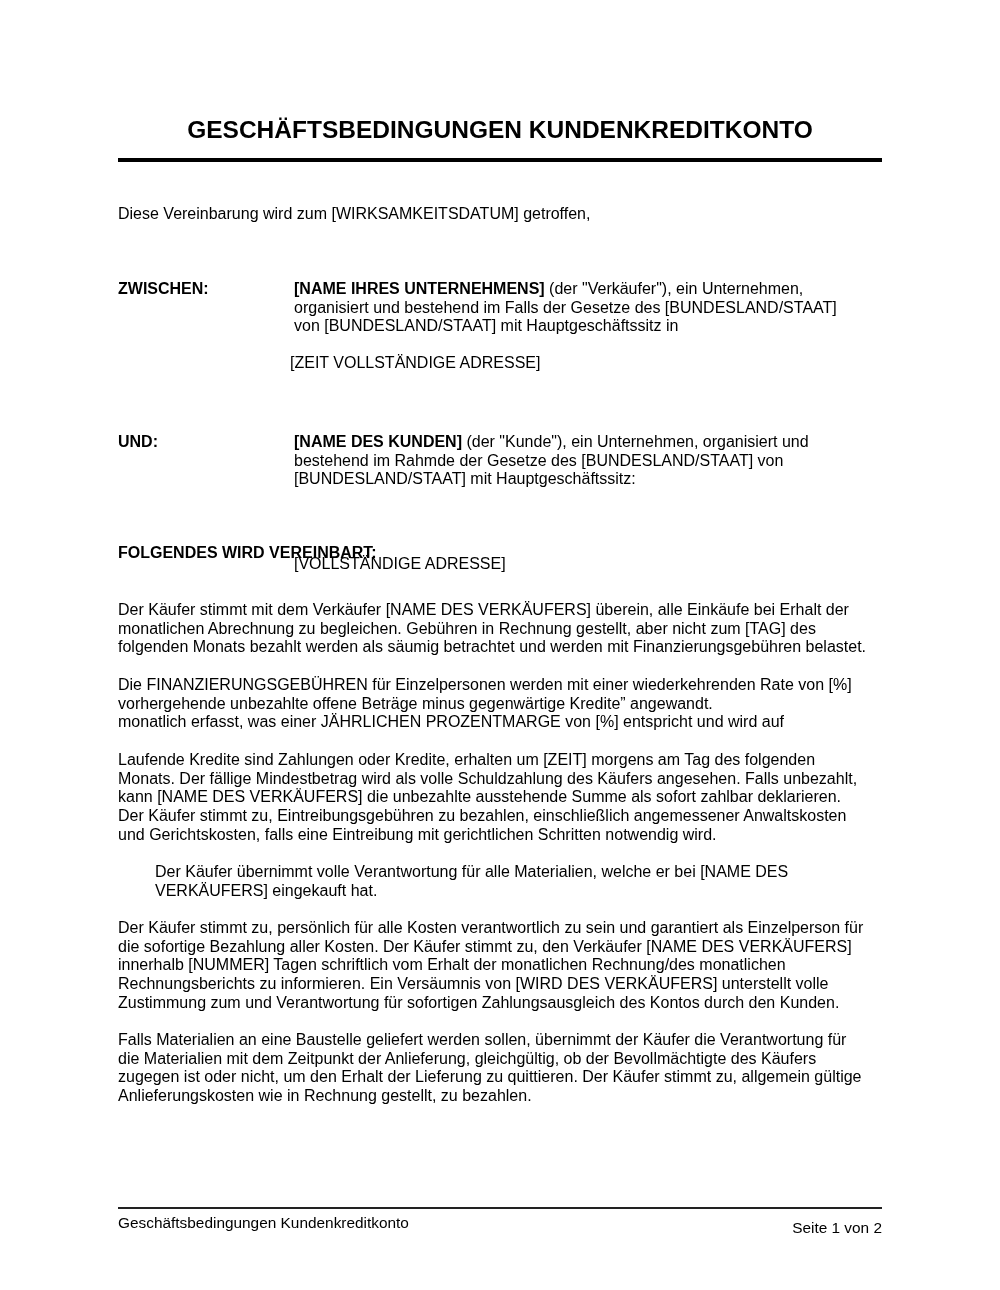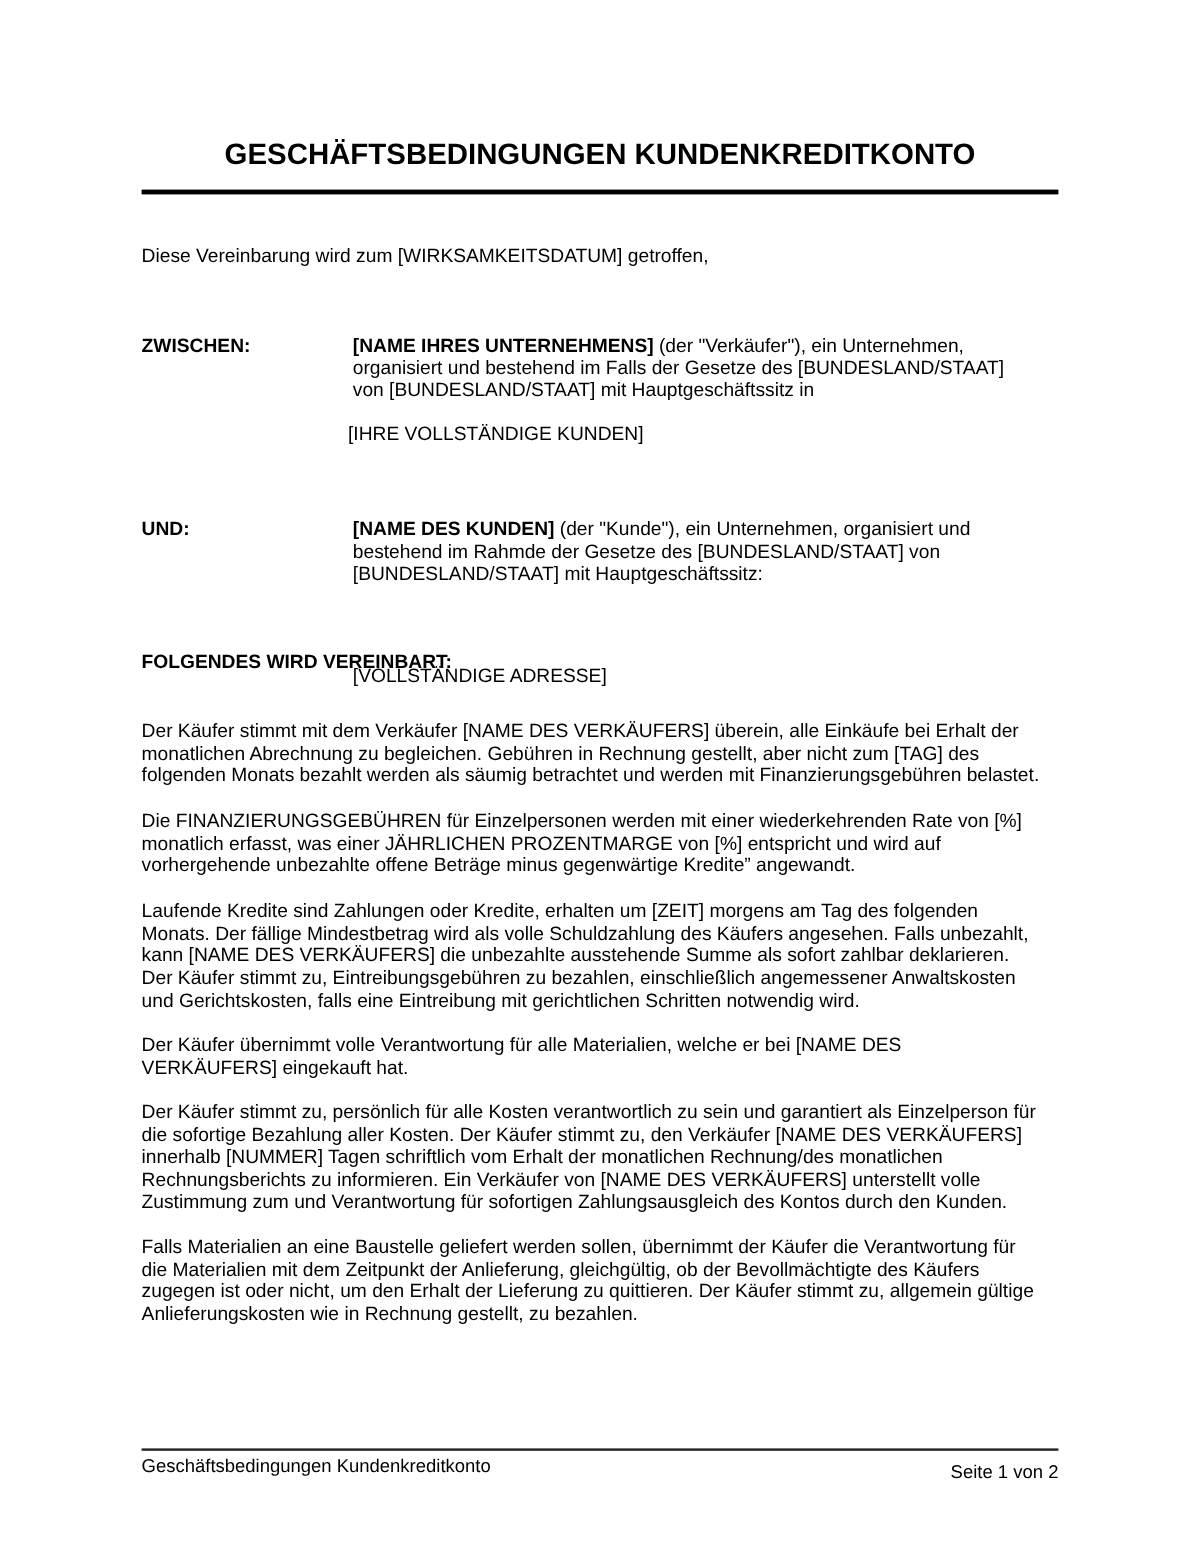"[IHRE VOLLSTÄNDIGE KUNDEN]" div.text { text: IHRE VOLLSTÄNDIGE KUNDEN -> ZEIT VOLLSTÄNDIGE ADRESSE }
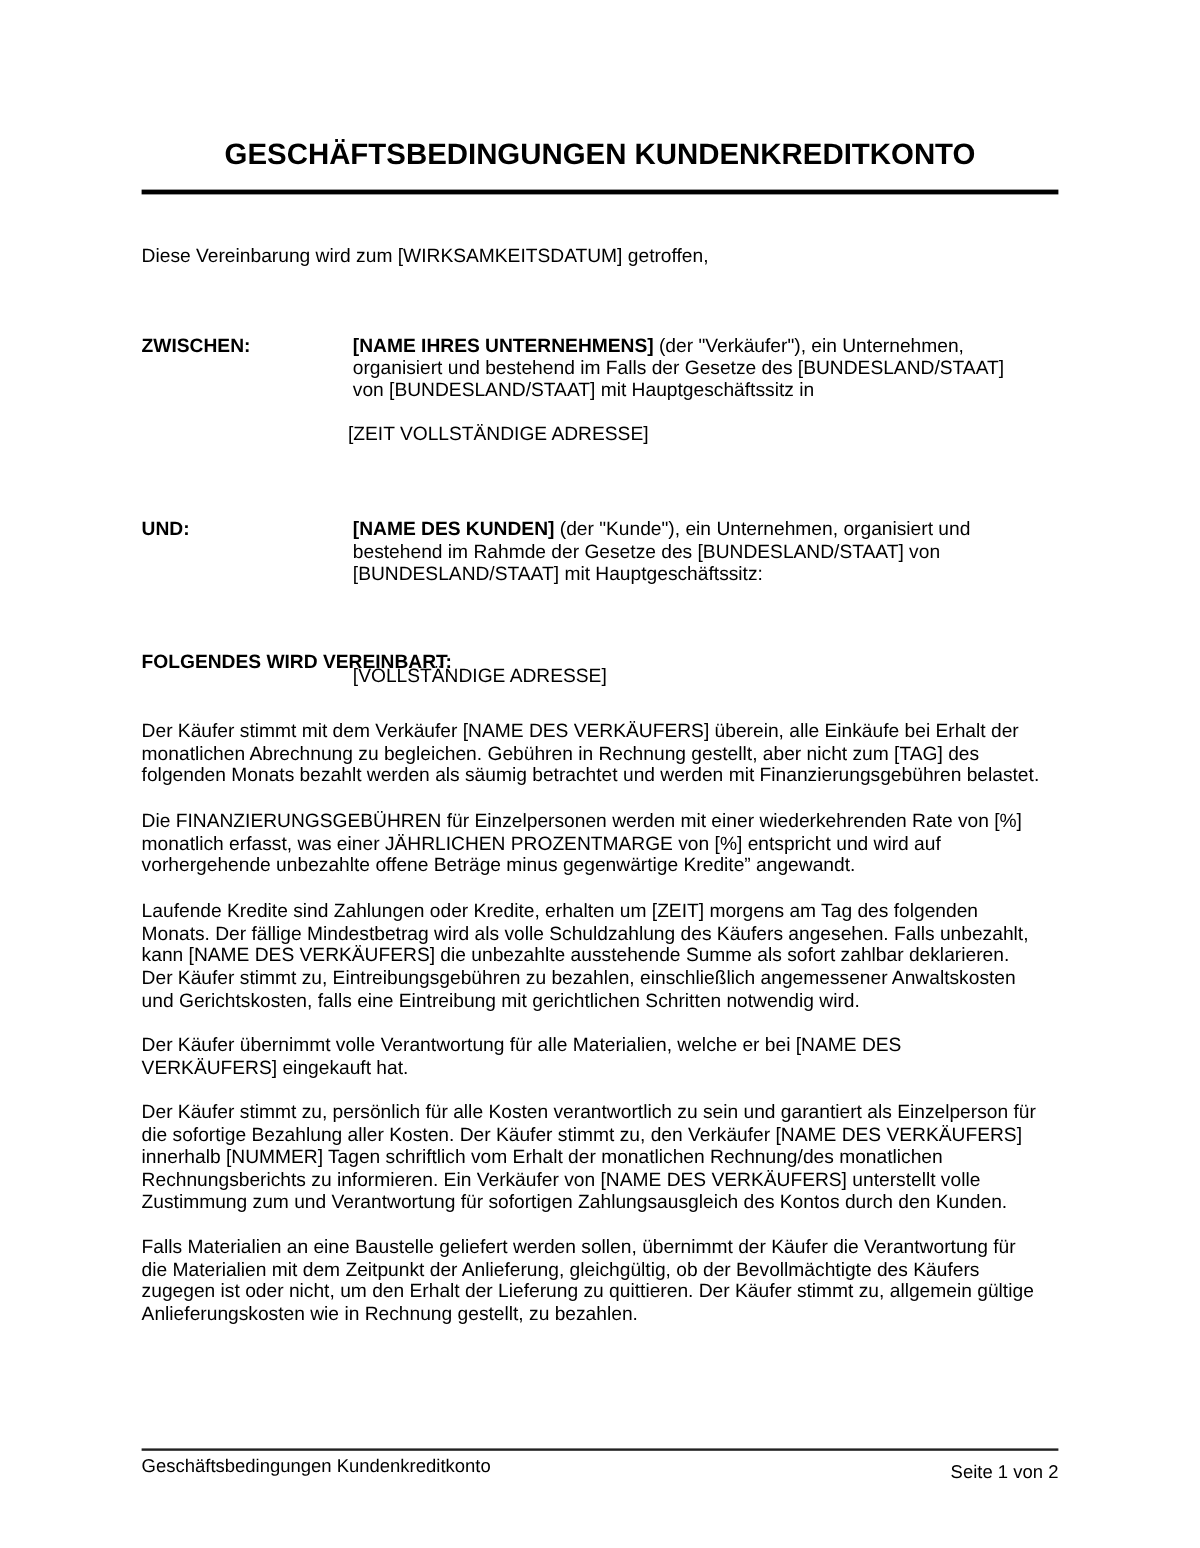"monatlich erfasst, was einer JÄHRLICHEN" div { order: before "vorhergehende unbezahlte offene Beträge" -> after "vorhergehende unbezahlte offene Beträge" }
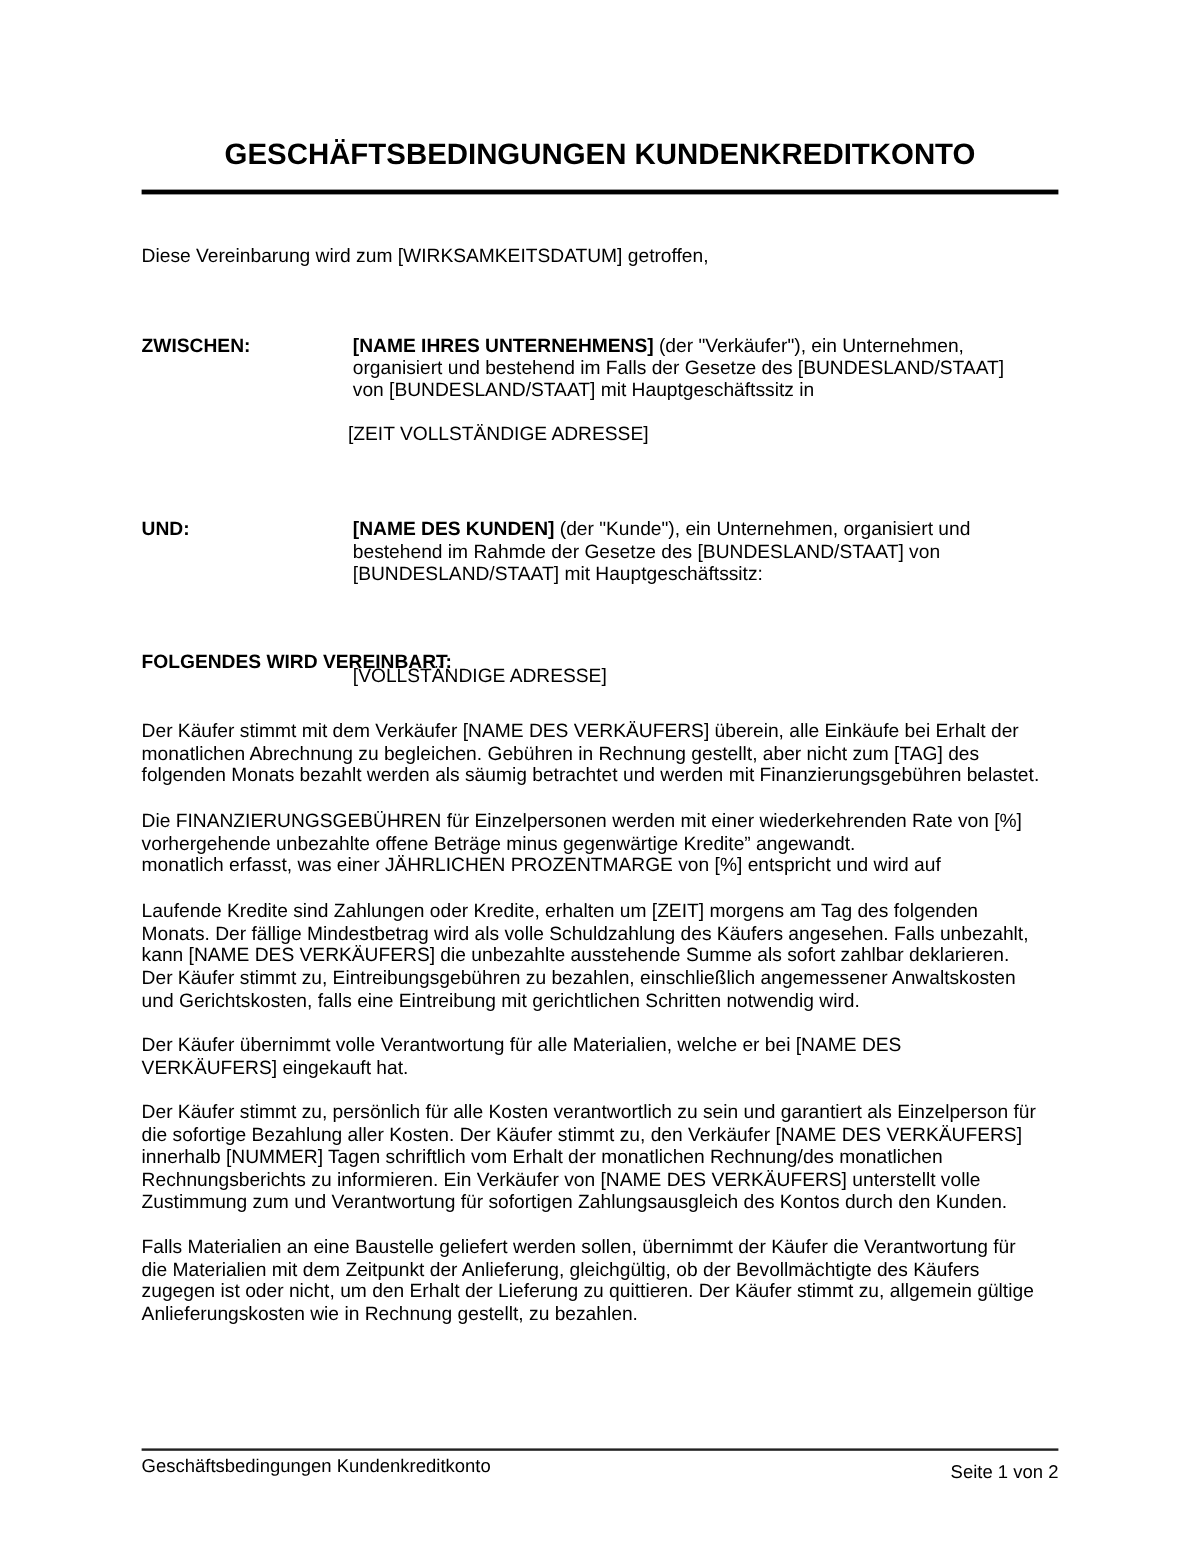"Der Käufer übernimmt volle Verantwortung" div.para { margin-left: none -> 37px }
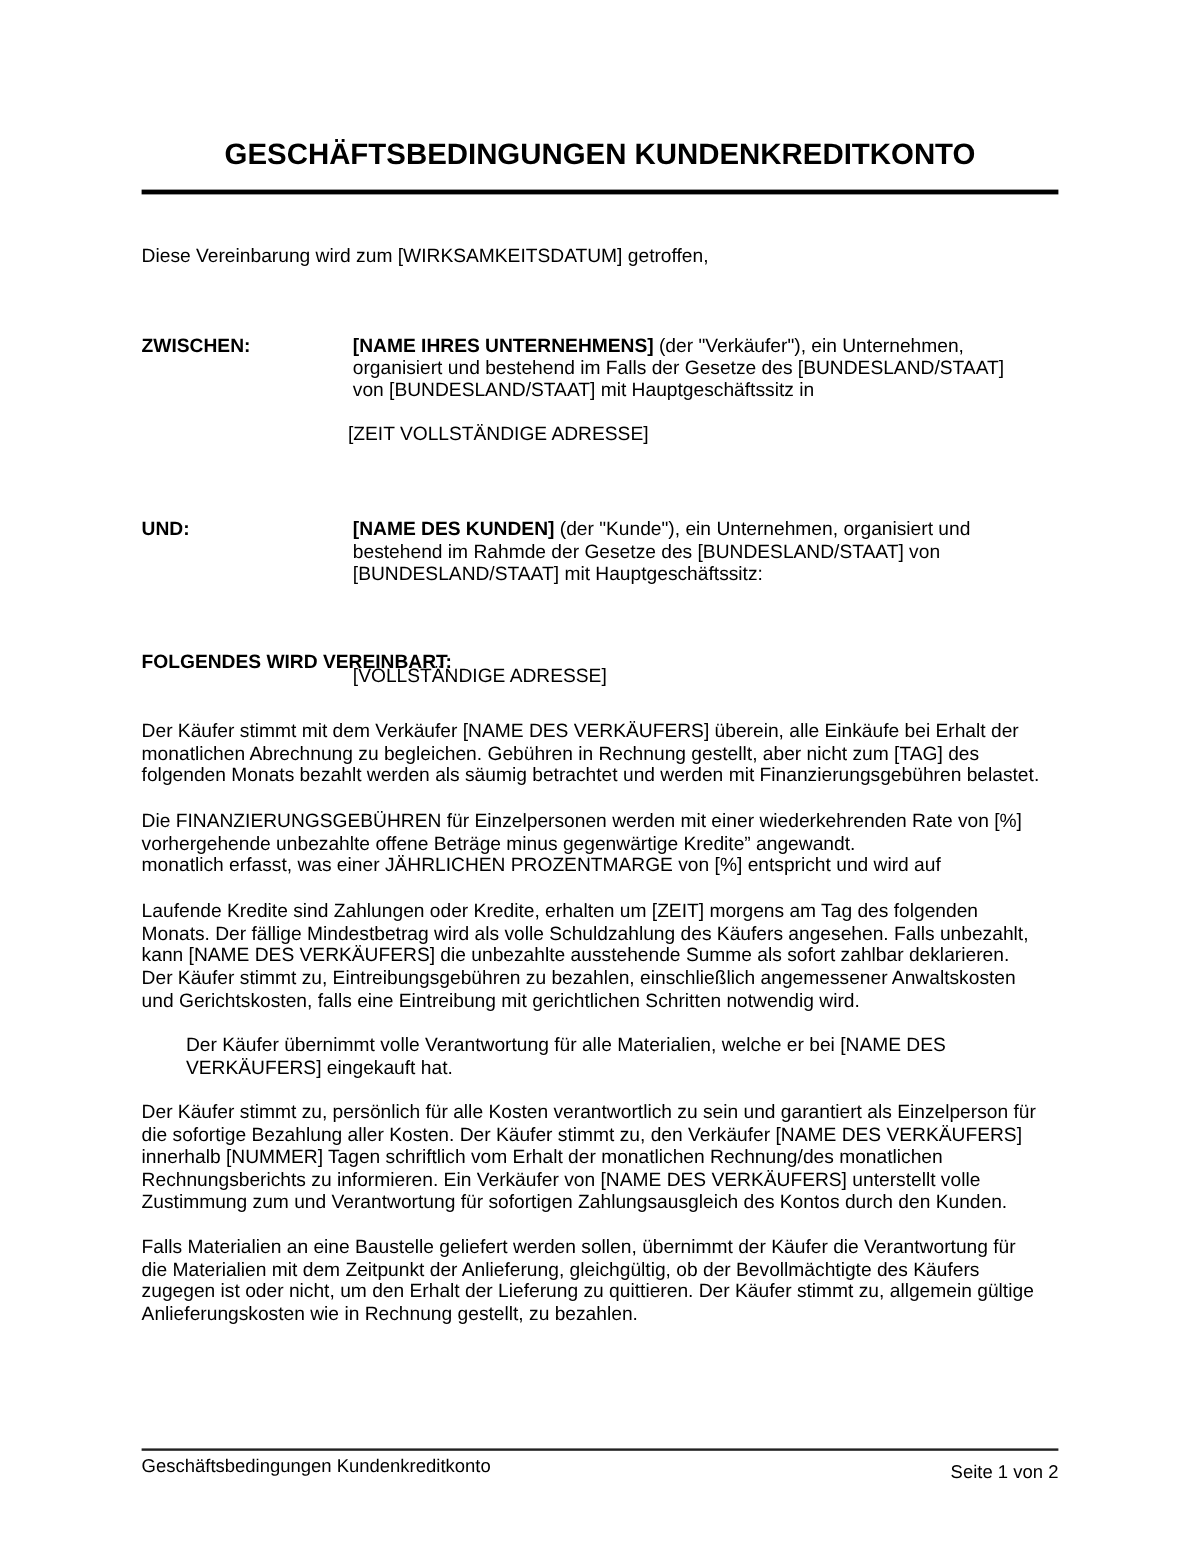"Rechnungsberichts zu informieren. Ein" div { text: Verkäufer von [NAME -> Versäumnis von [WIRD }
